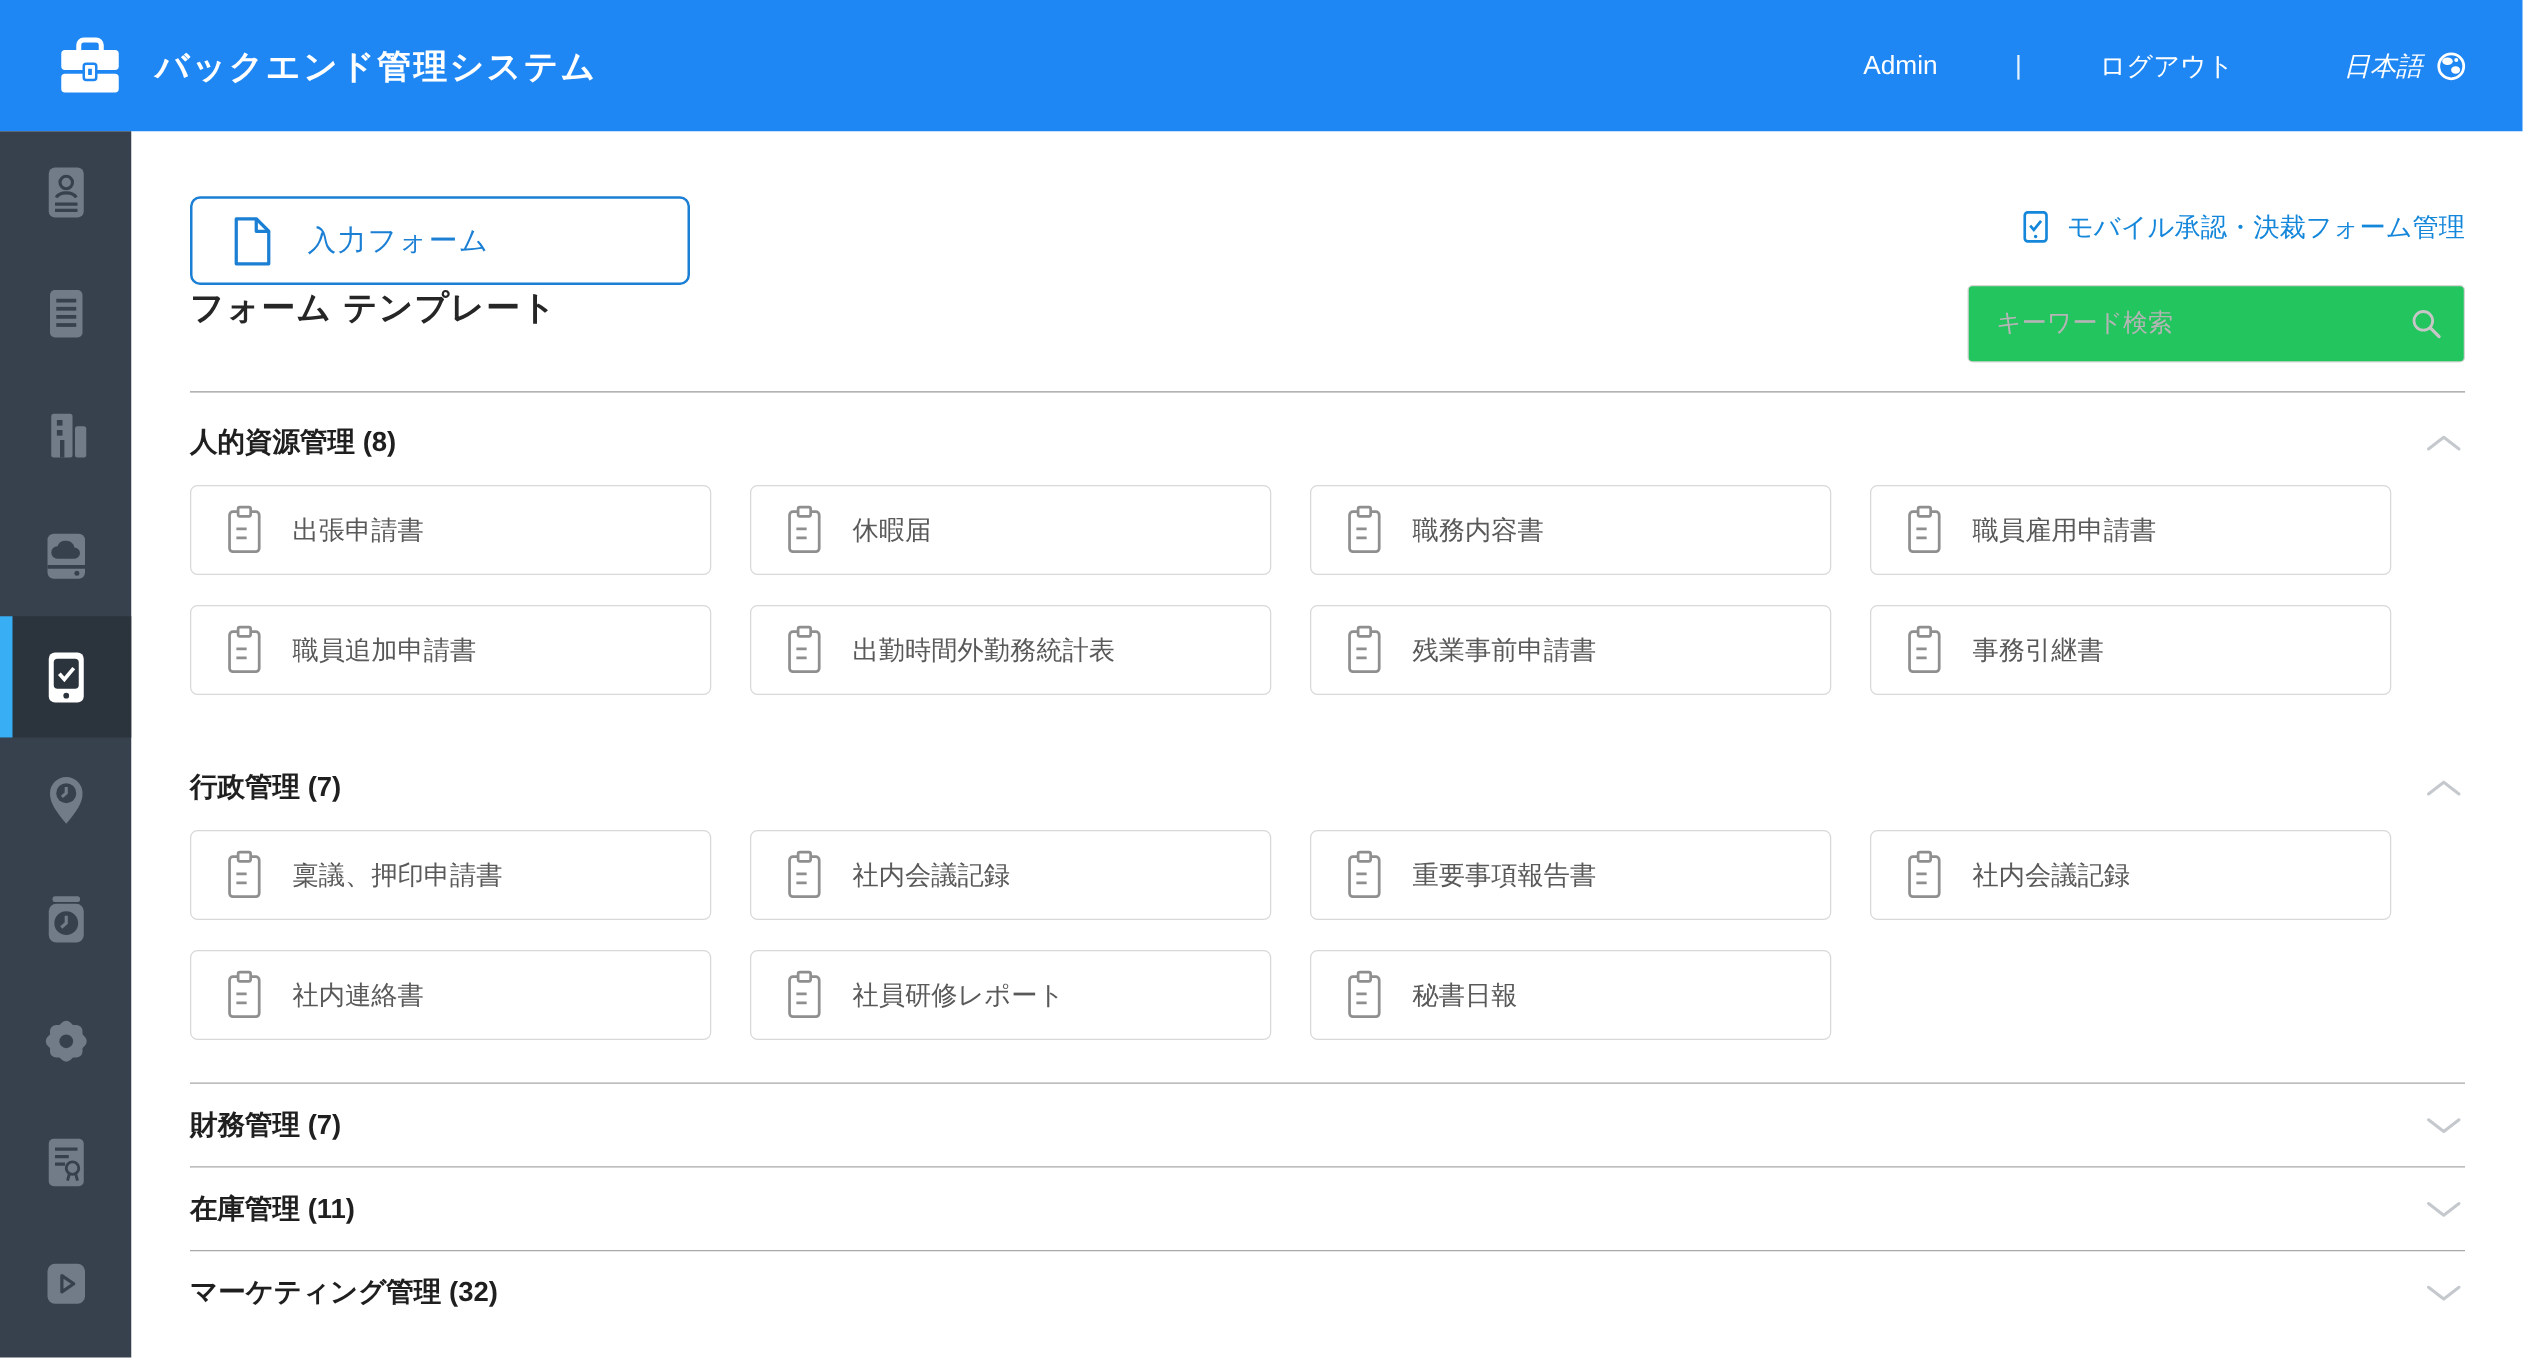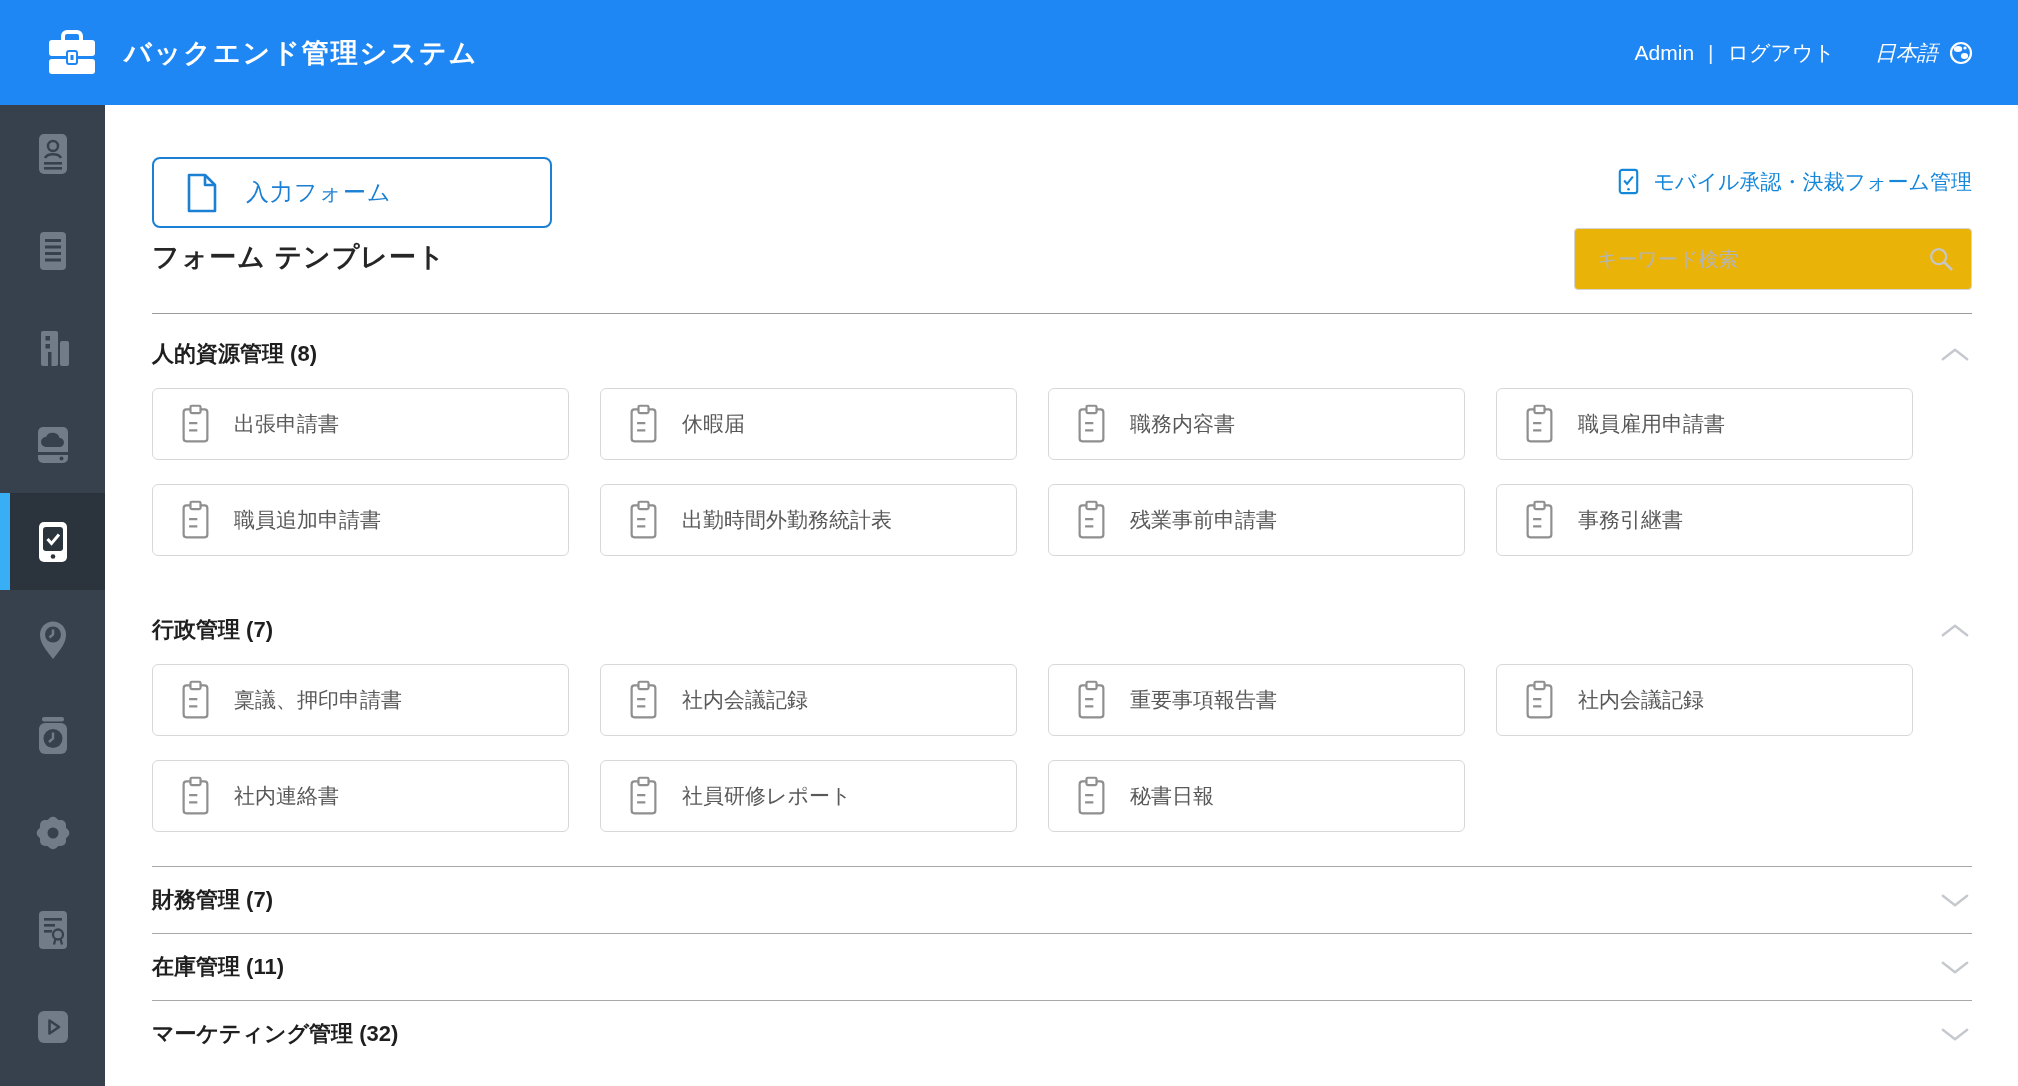"Admin" .header-right { gap: none -> 48px }
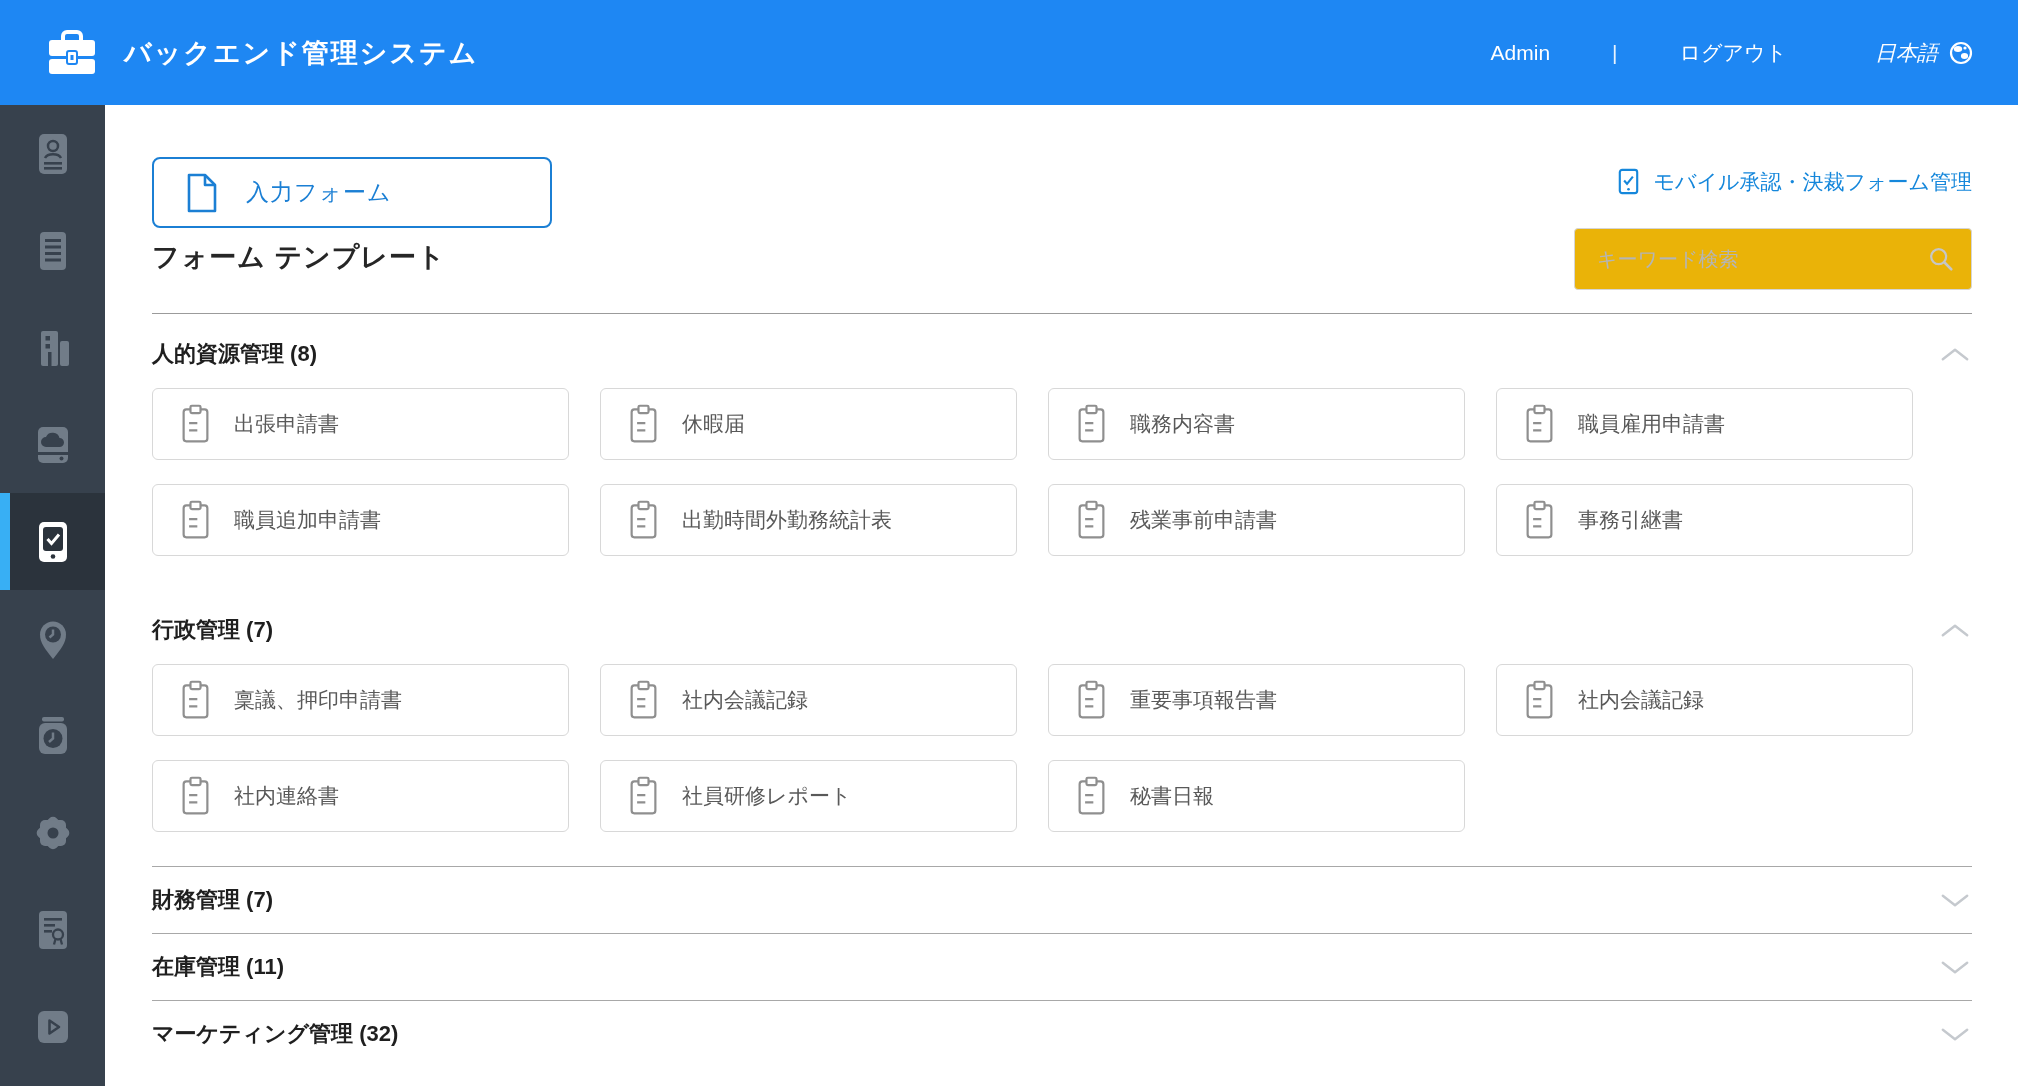"フォーム テンプレート" .title-row { align-items: center -> flex-start }
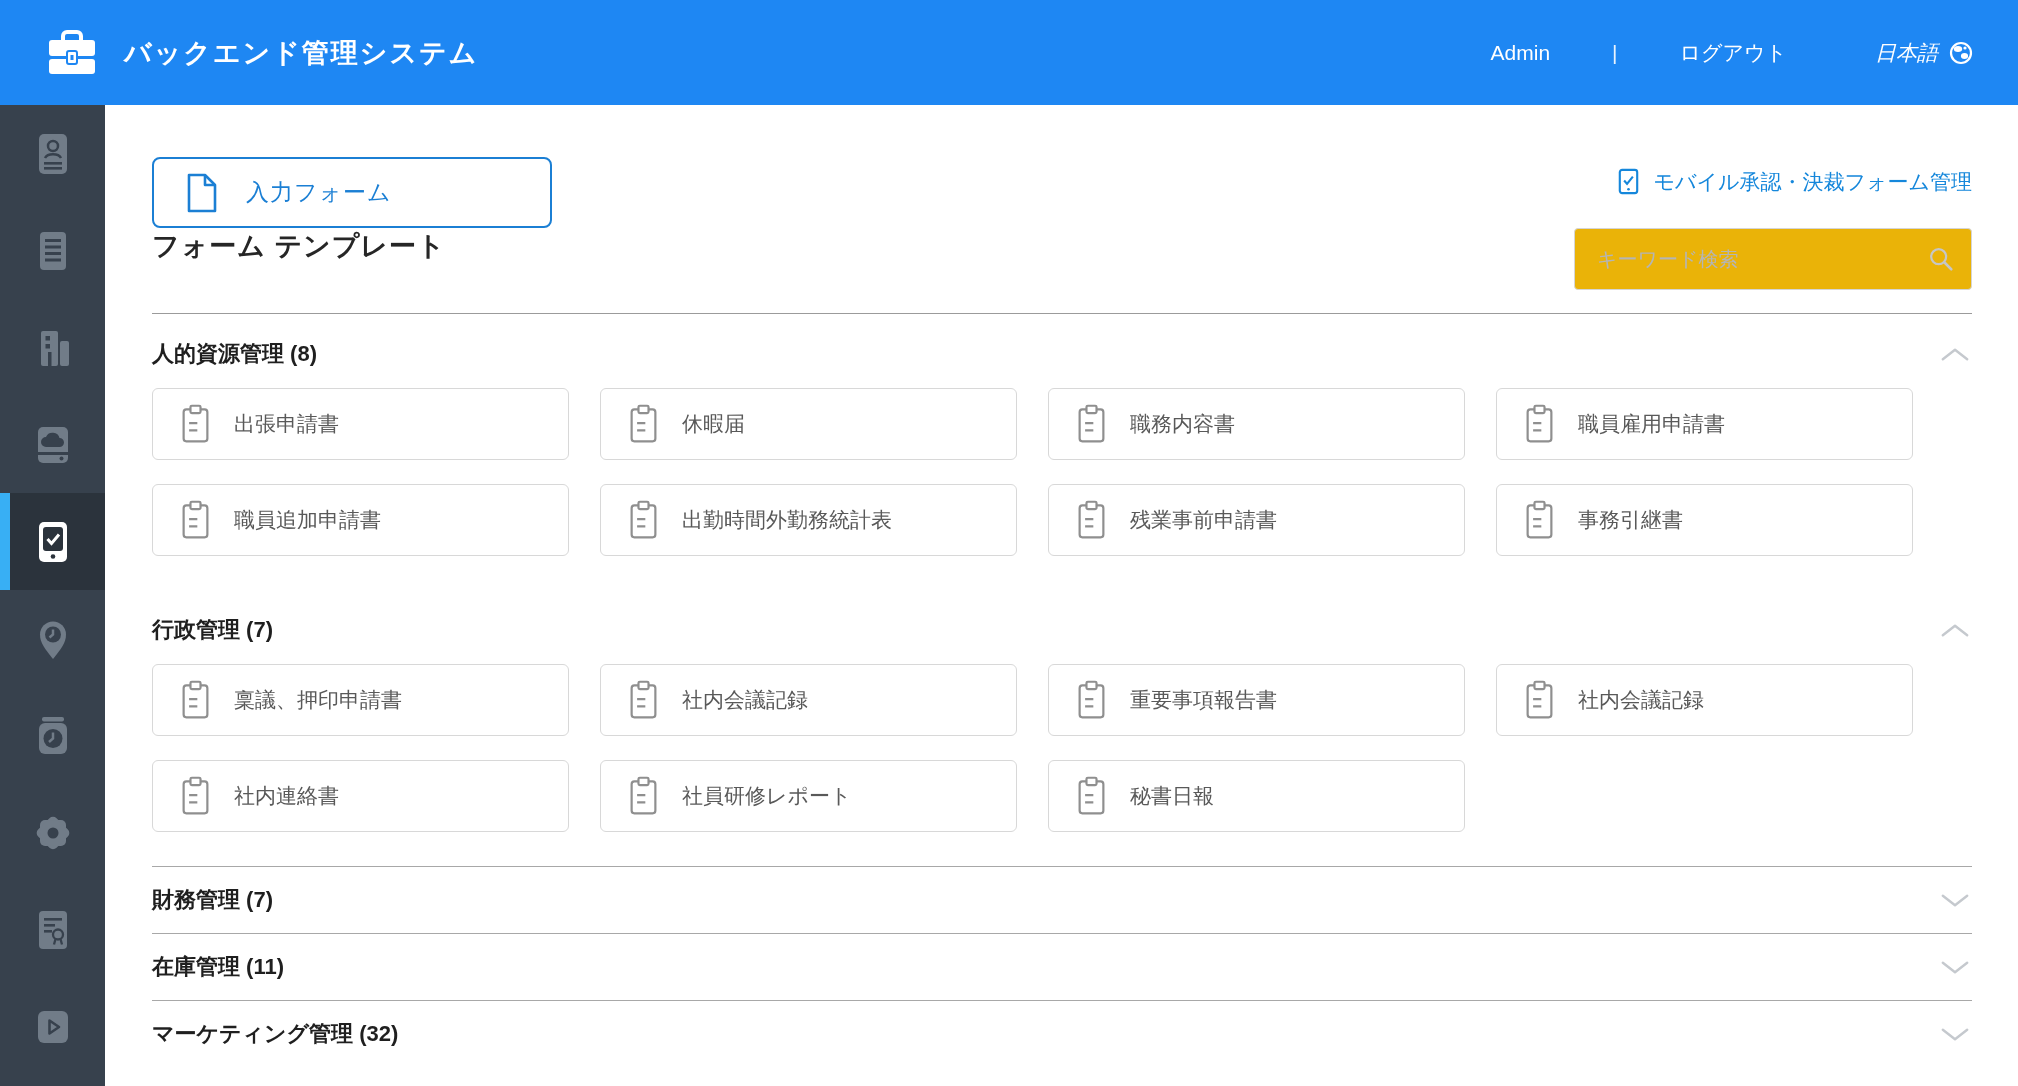"キーワード検索" .search-box { background: #eab308 -> #22c55e }
